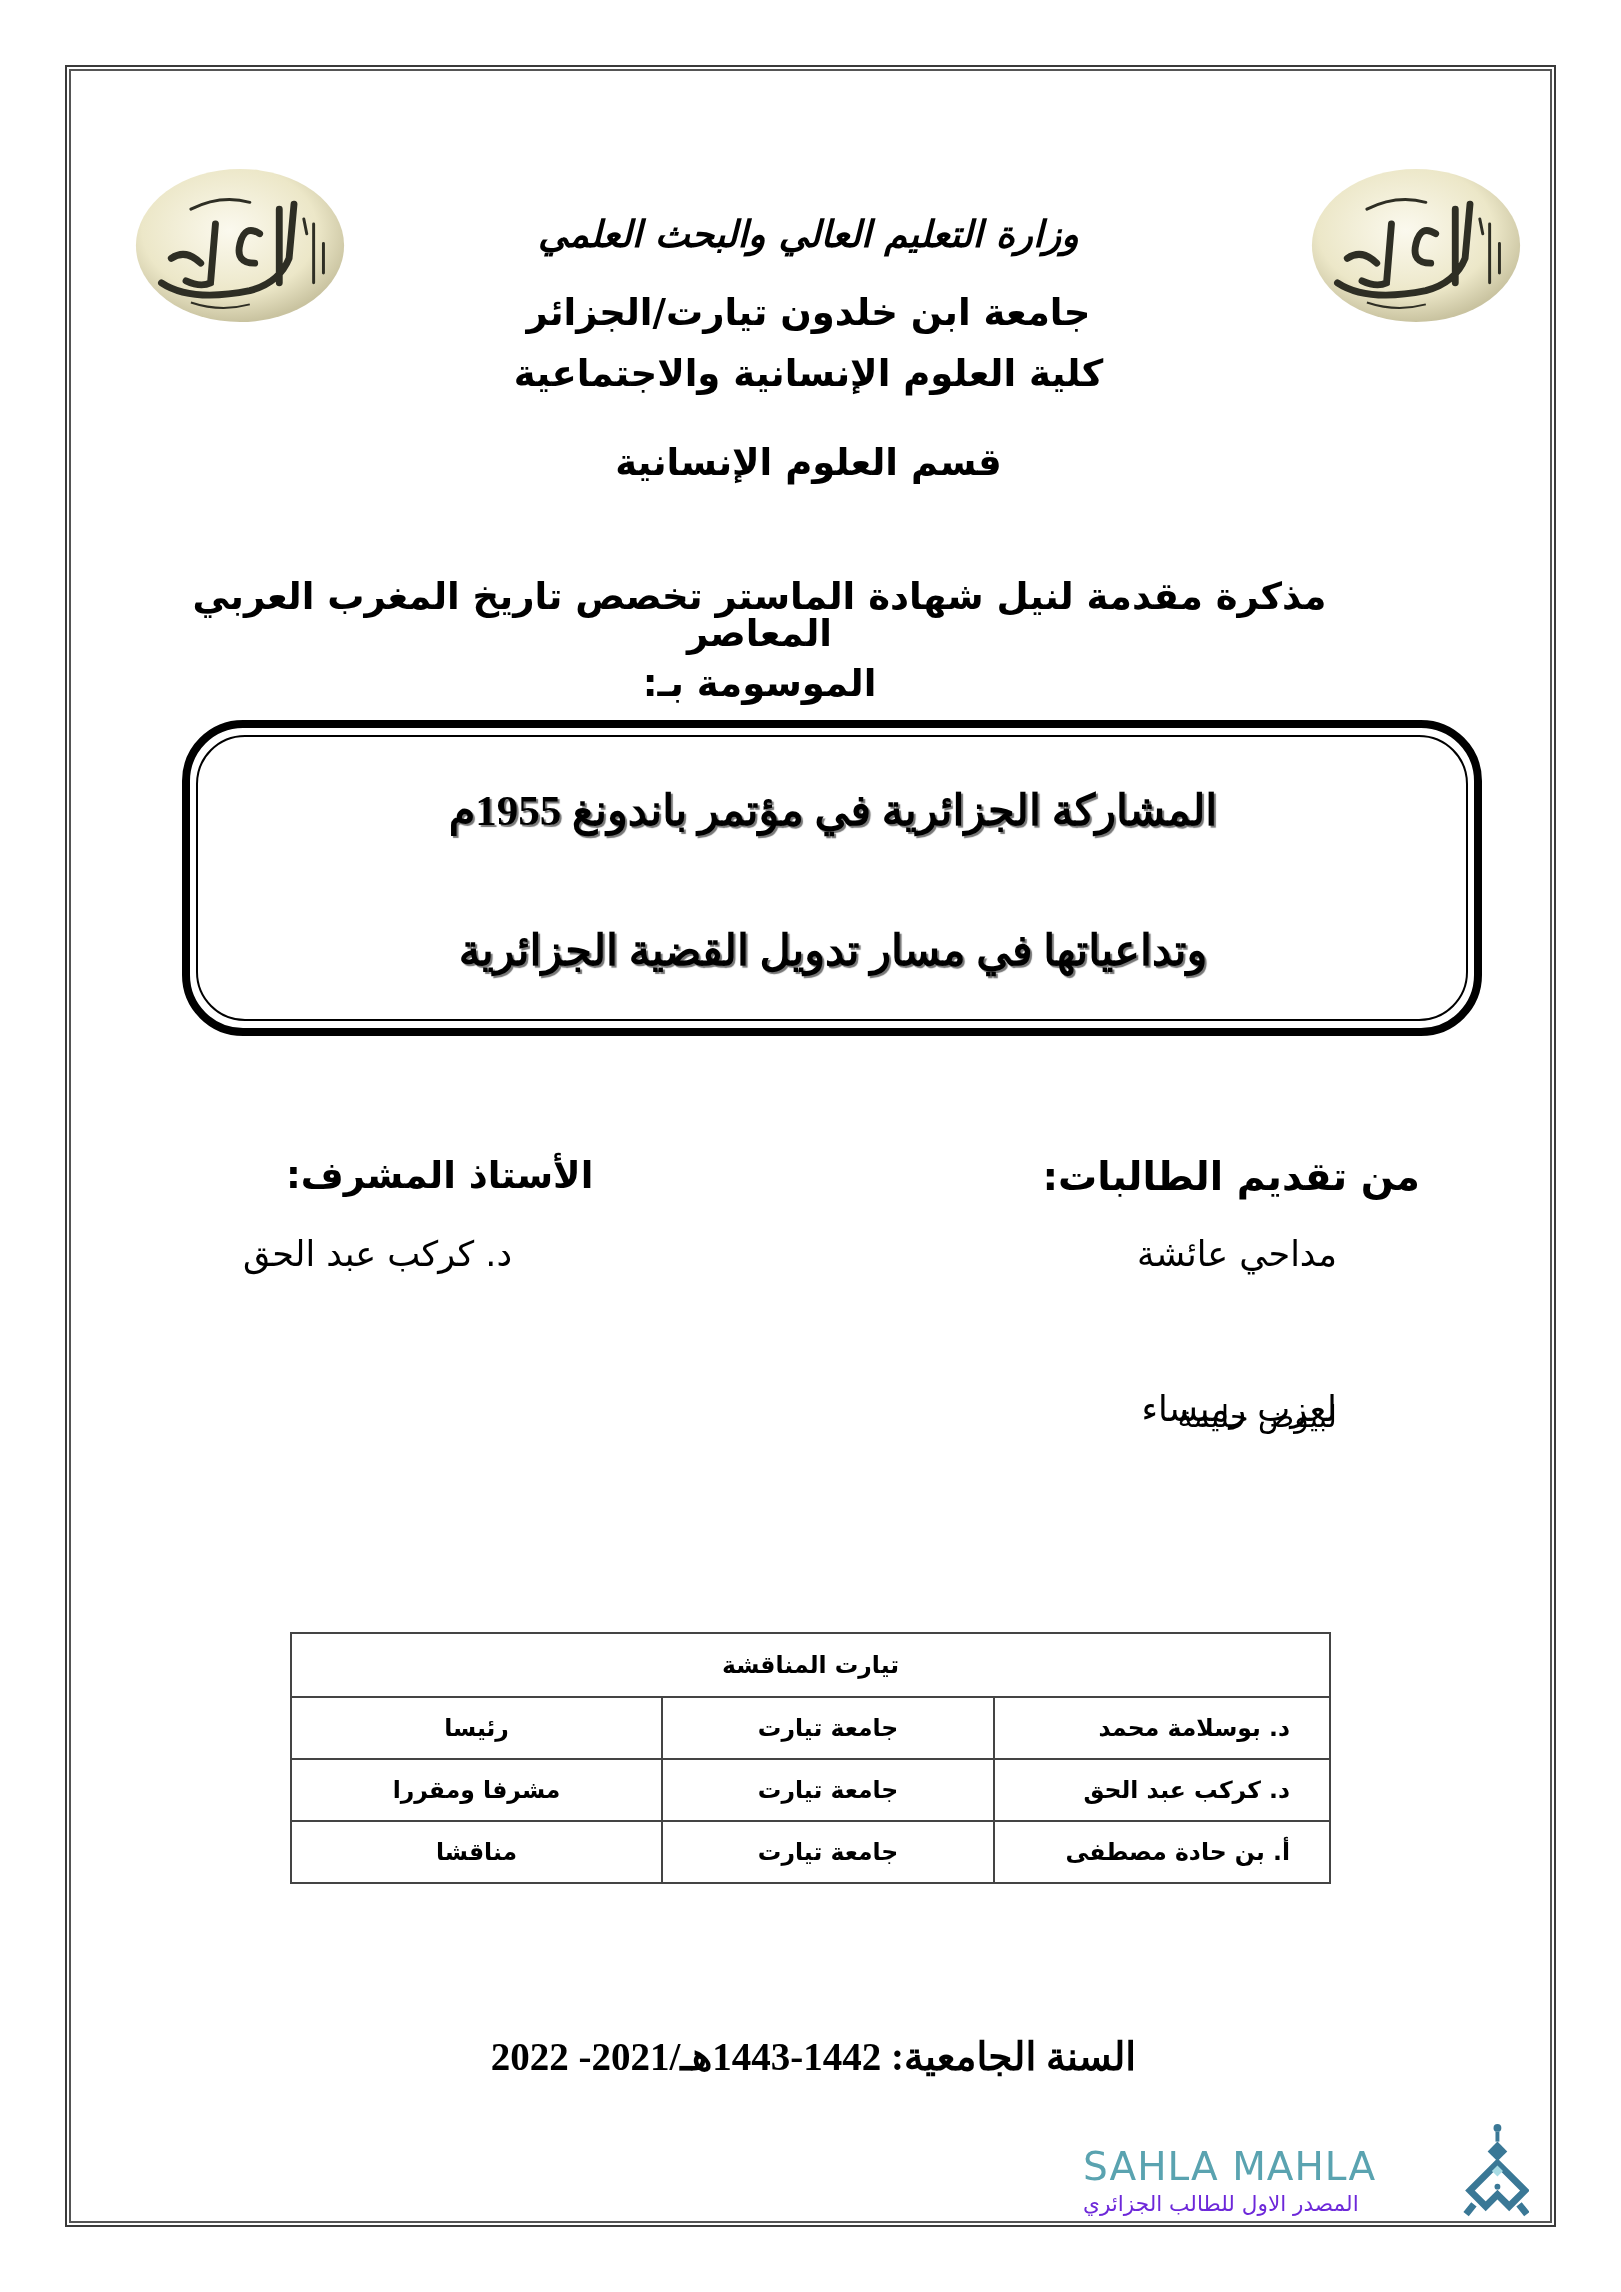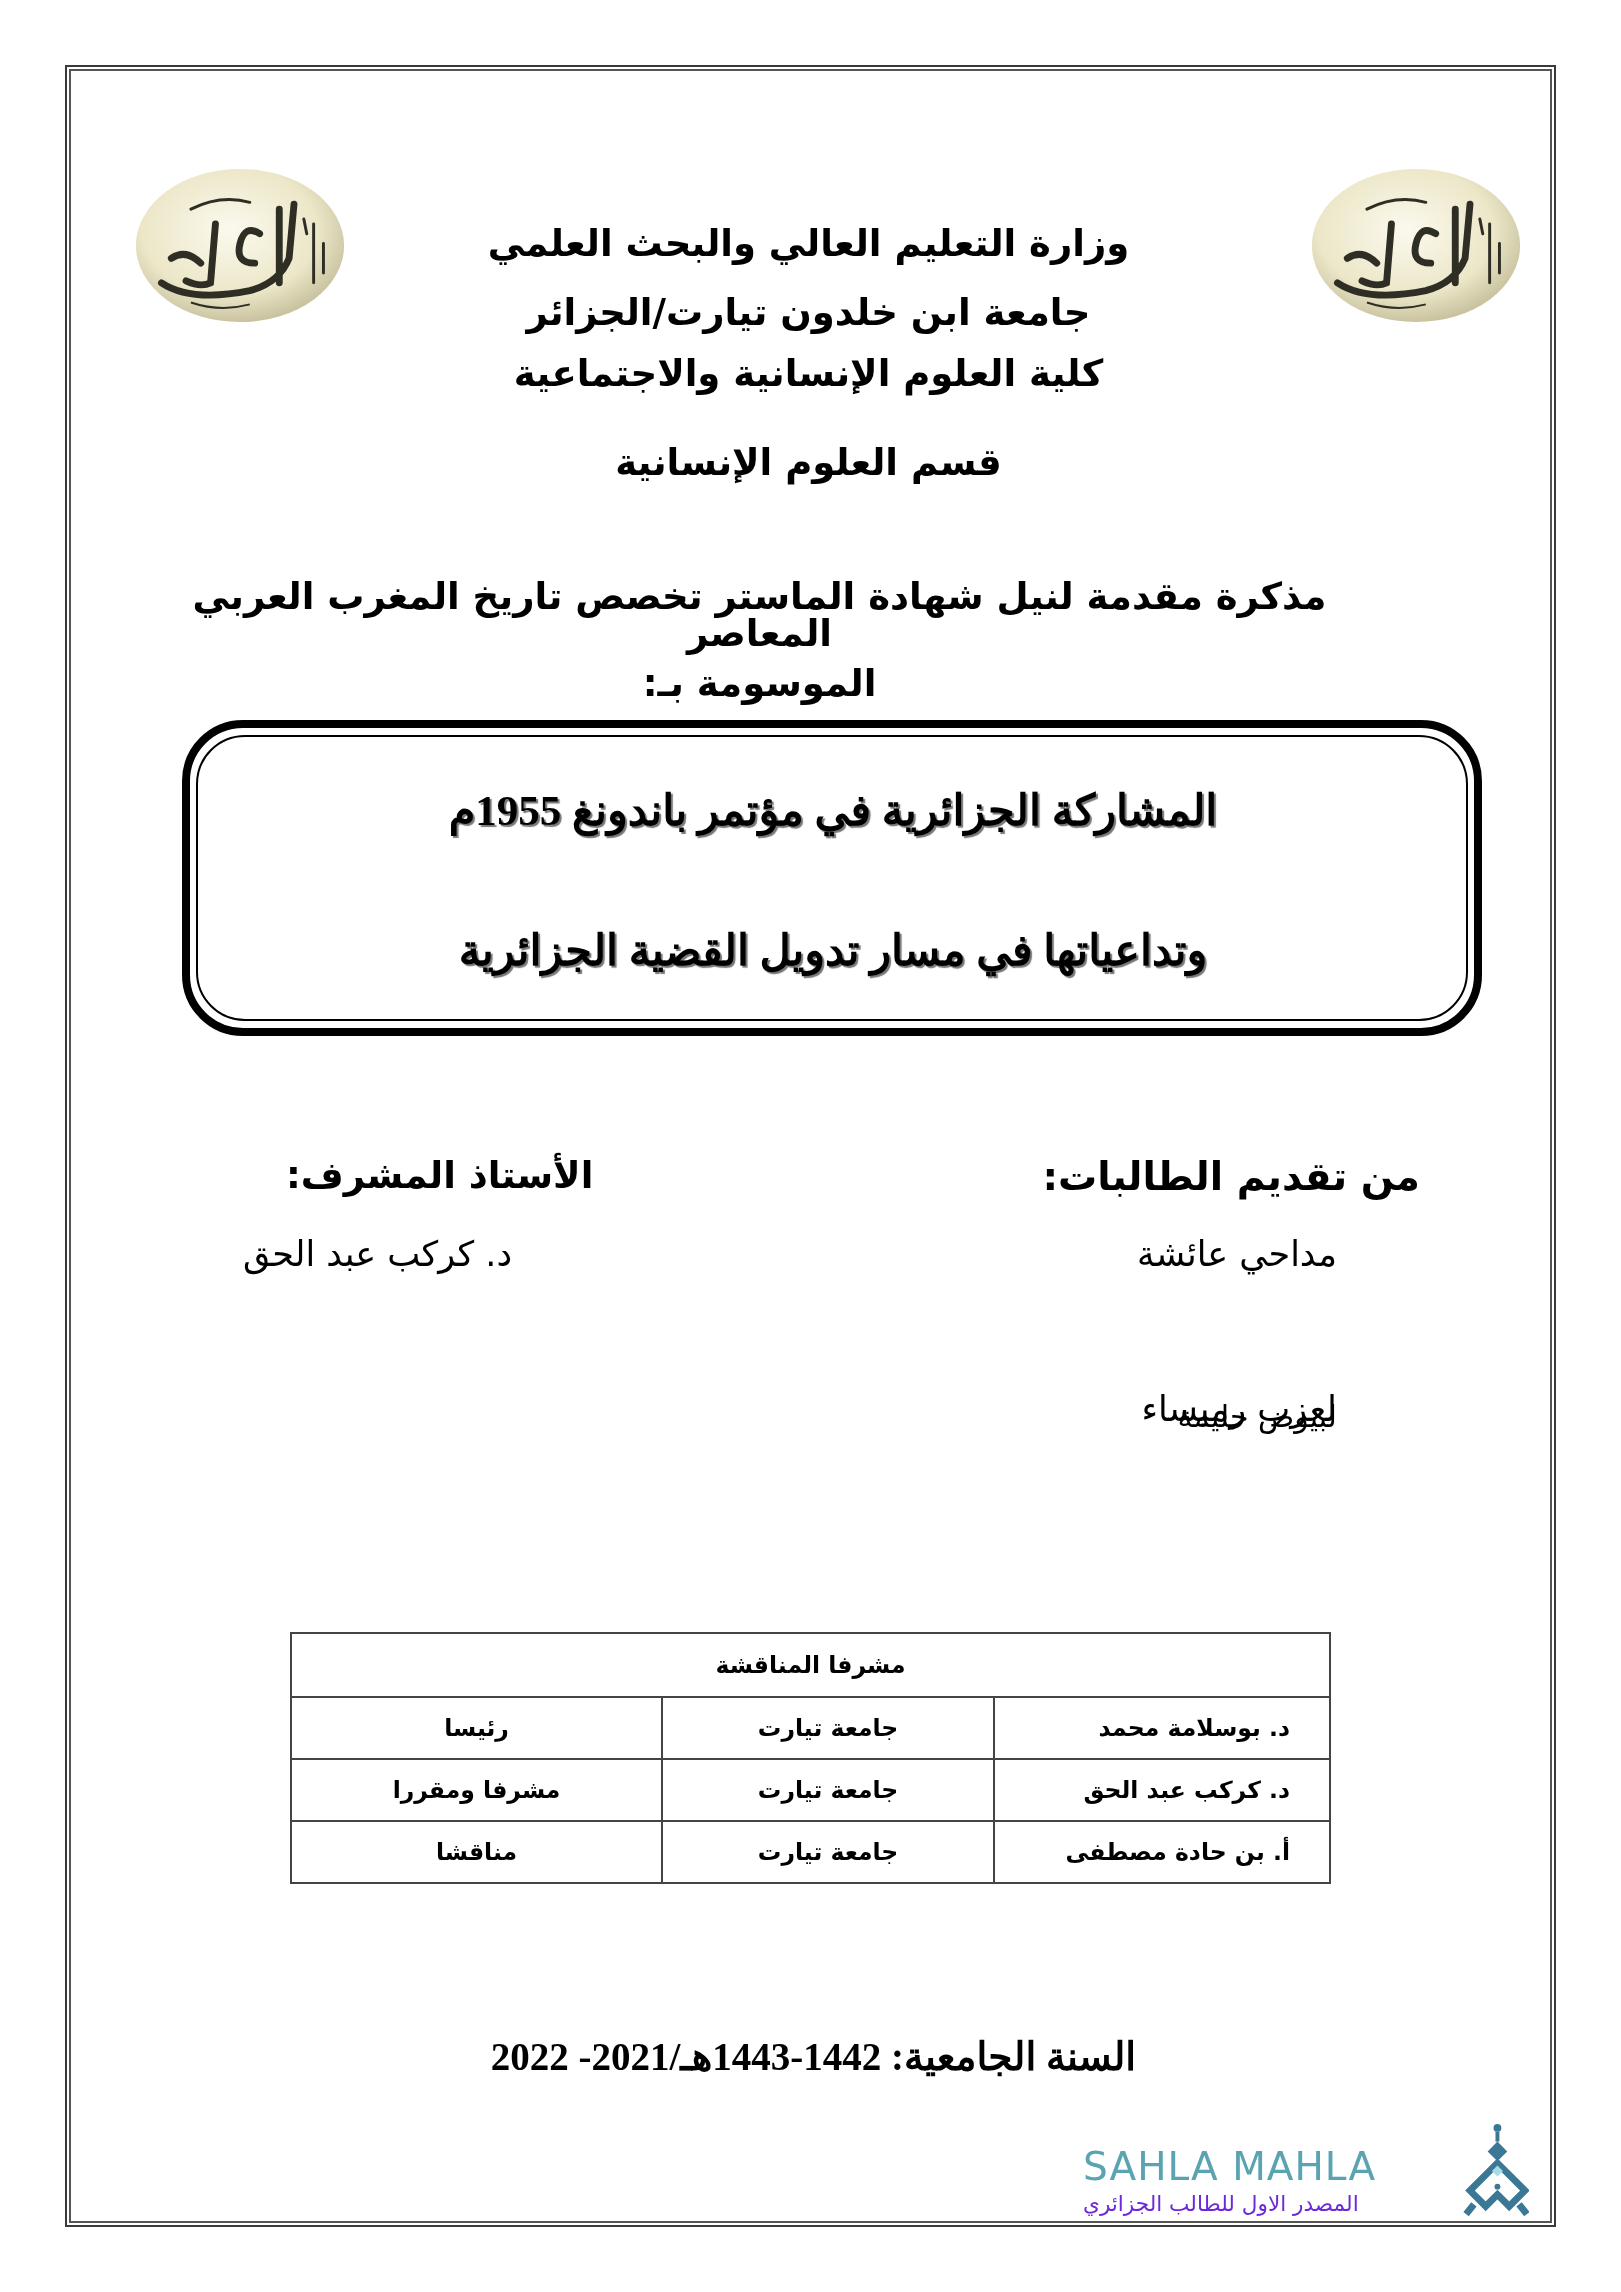"وزارة التعليم العالي والبحث العلمي" .hl-1 { font-style: none -> italic; top: 225px -> 216px }
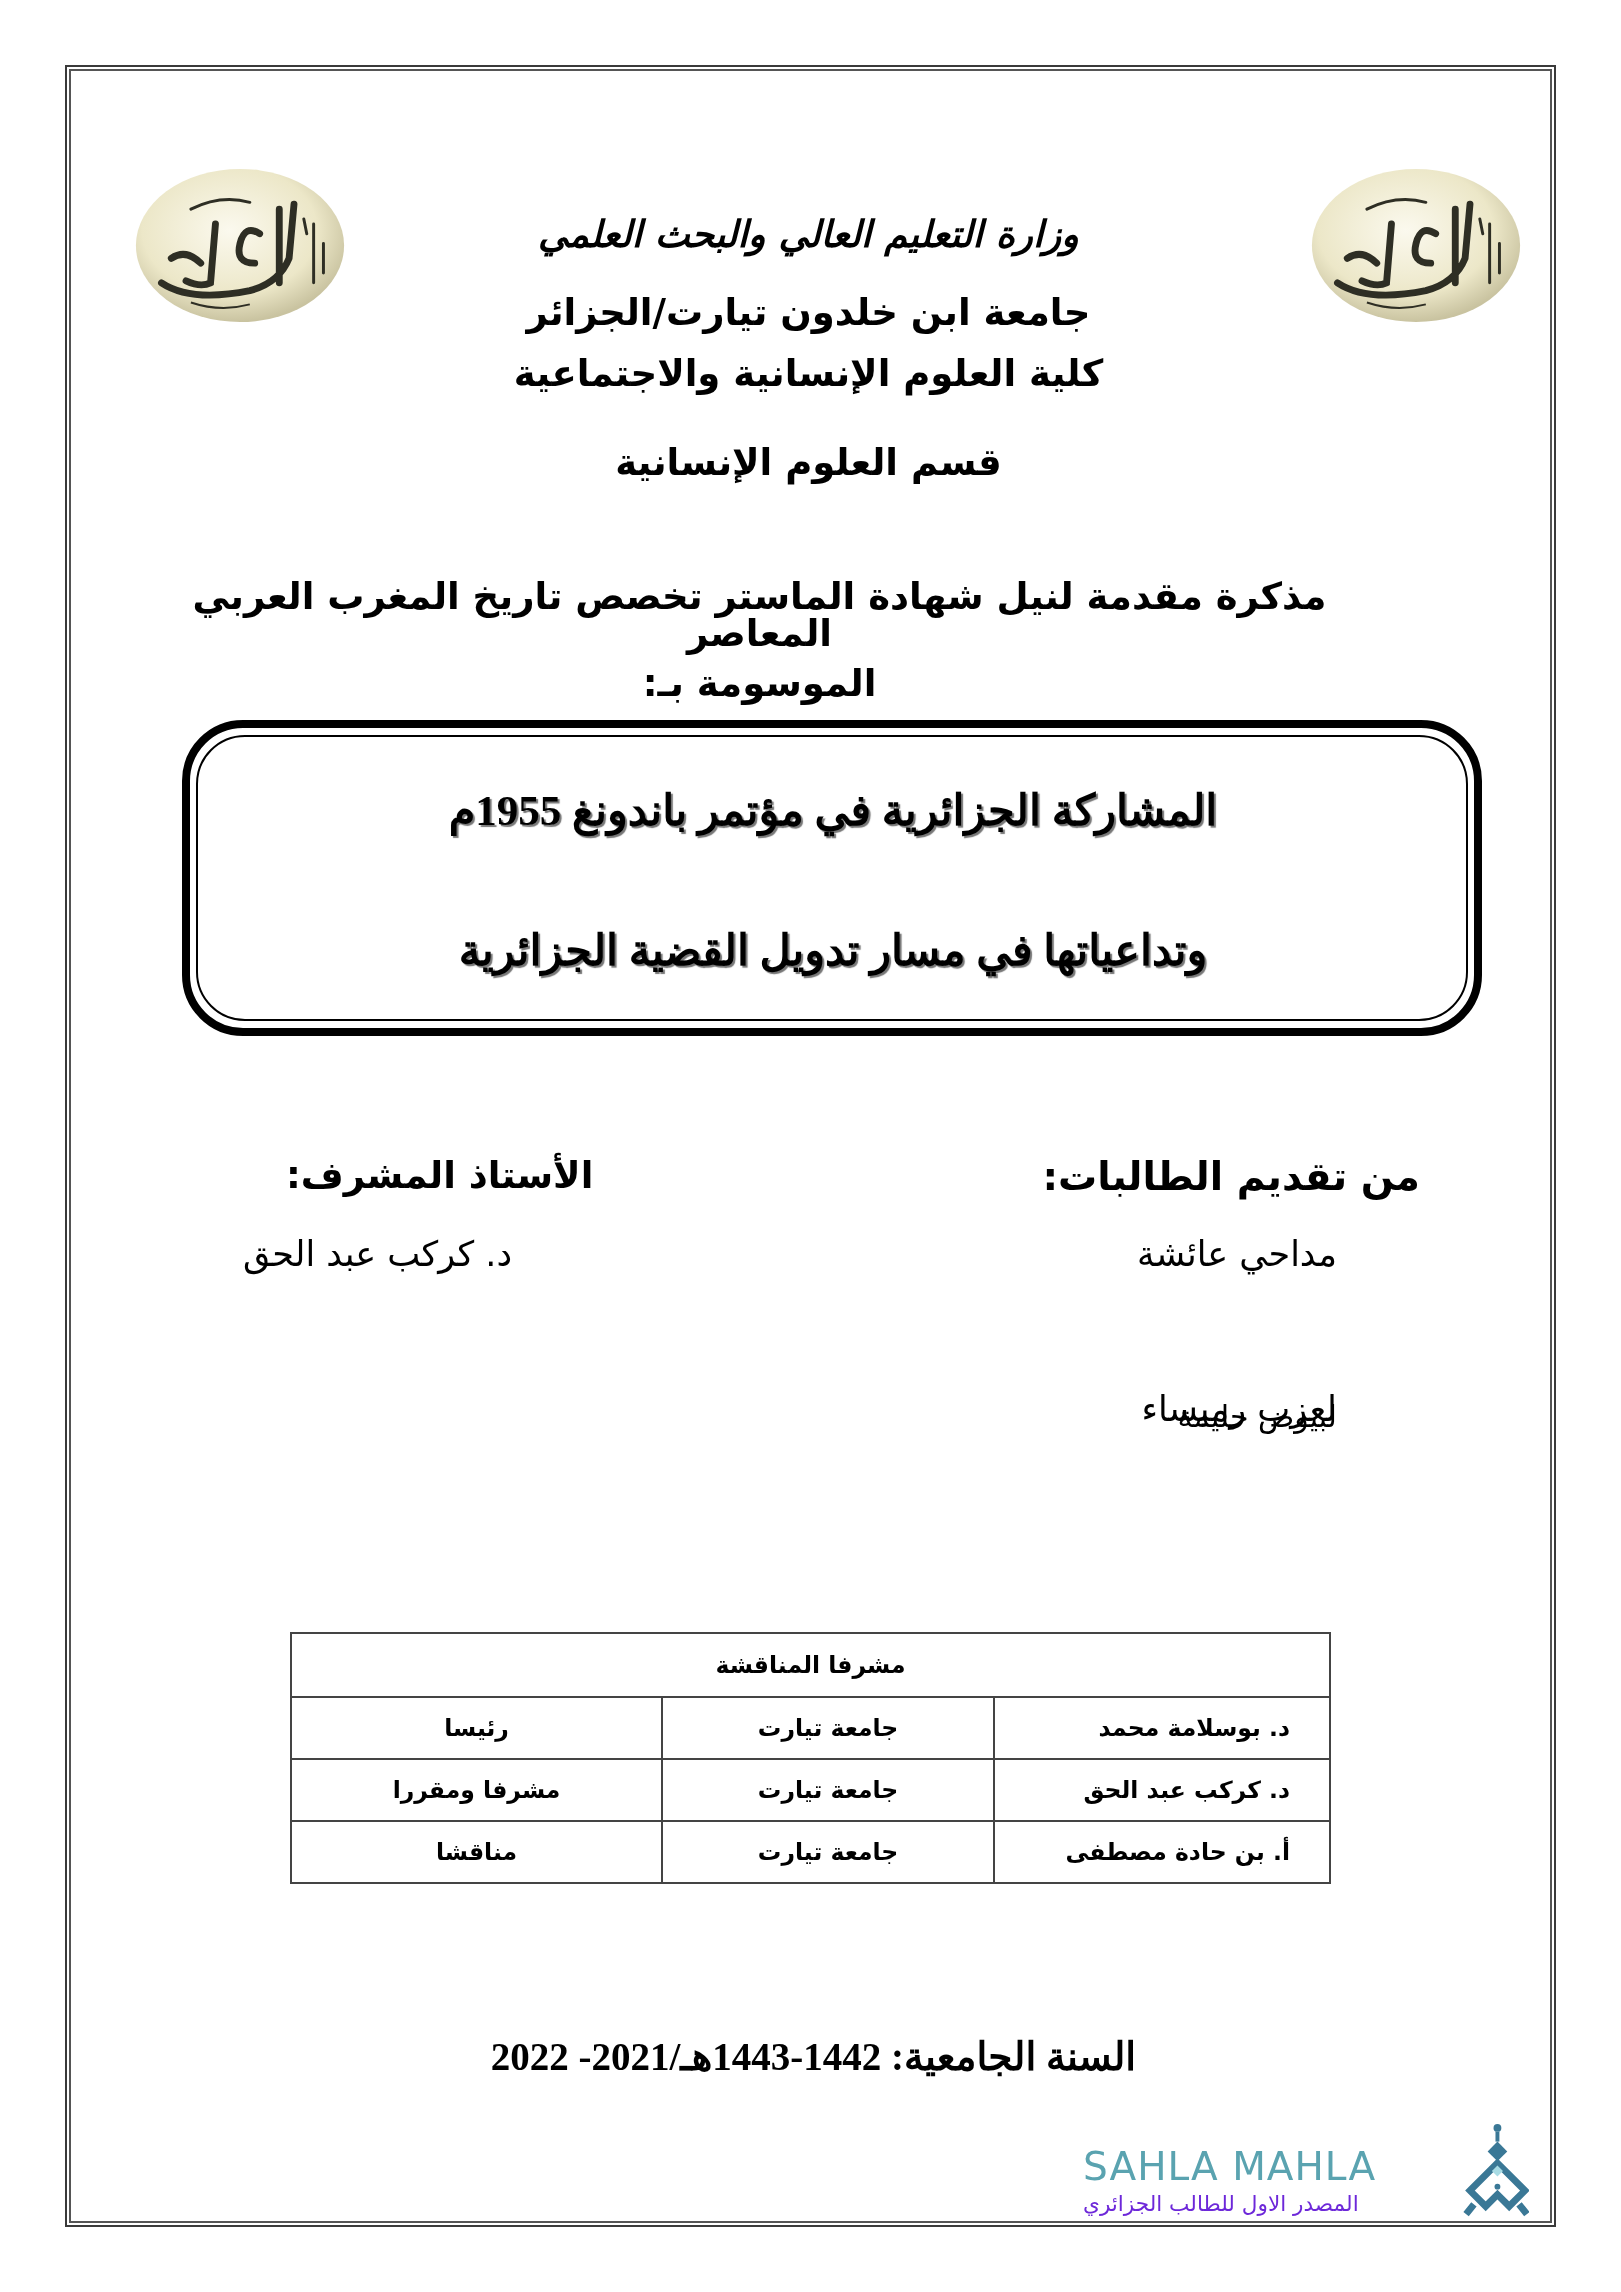"مشرفا المناقشة" th { text: مشرفا -> تيارت }
